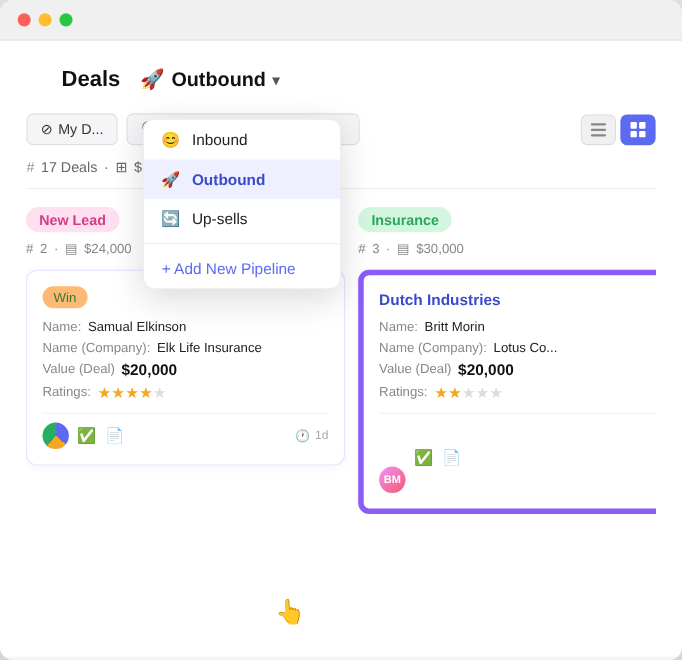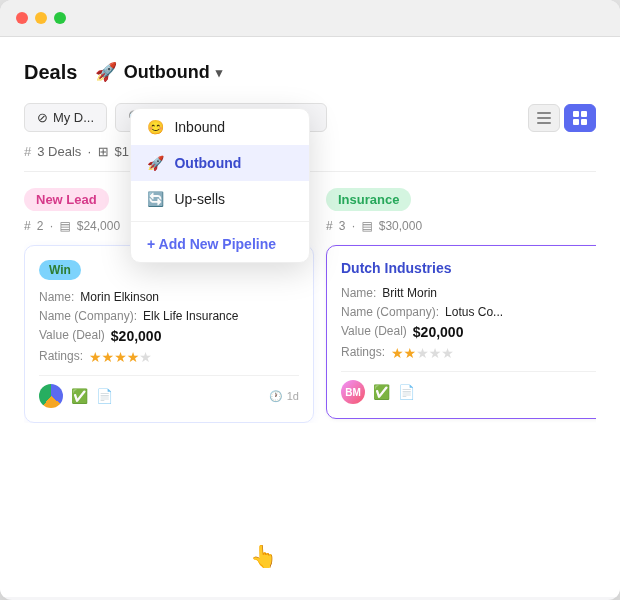"Deals" .deals-title { margin-left: none -> 32px }
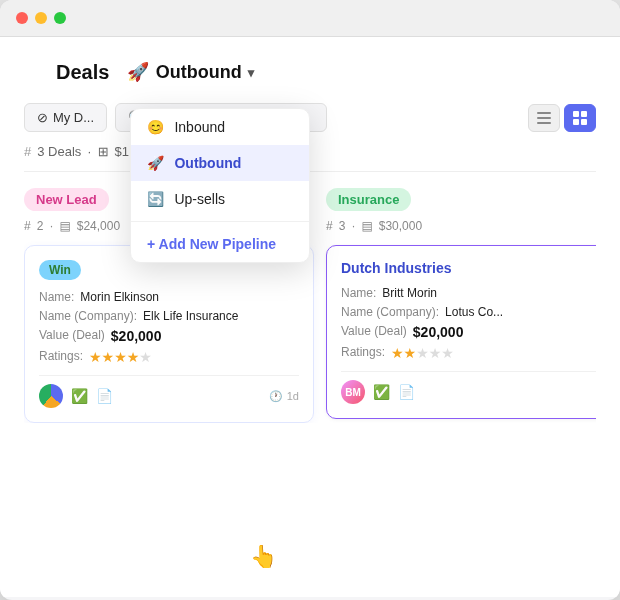"3 Deals" span { text: 3 -> 17 }
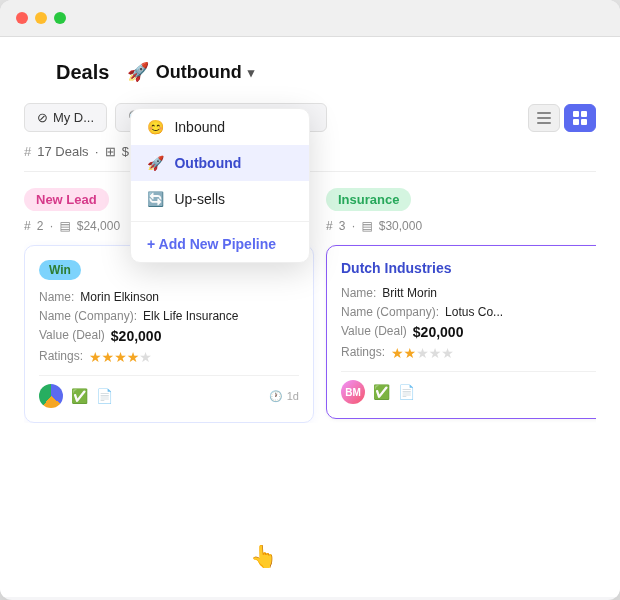"+ Add New Pipeline" .dropdown-item.add { font-weight: 700 -> 400 }
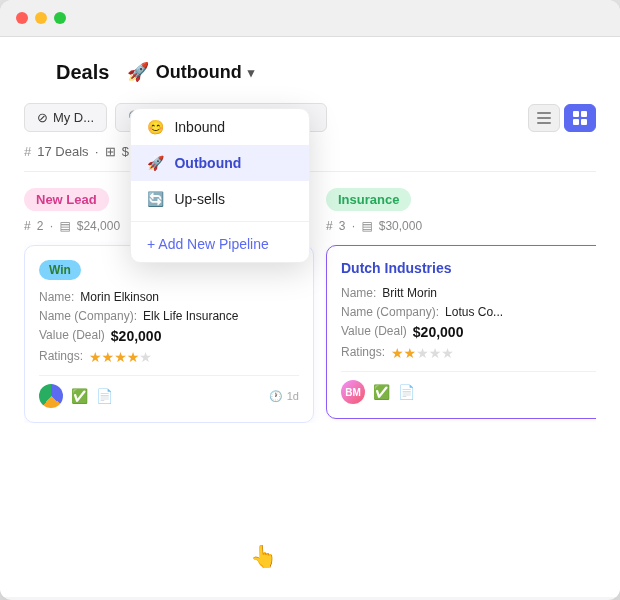"Win" .win-badge { background: #7dd3fc -> #fdba74; font-weight: 700 -> 400 }
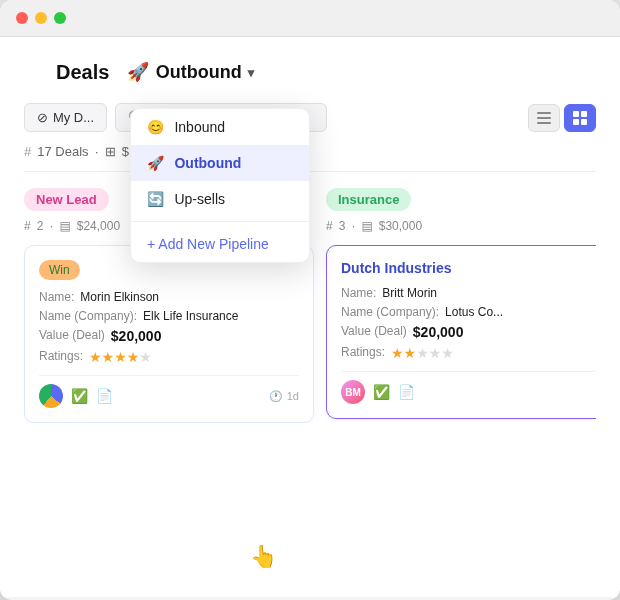"Dutch Industries" .card2 { border: 1px solid #8b5cf6 -> 5px solid #8b5cf6 }
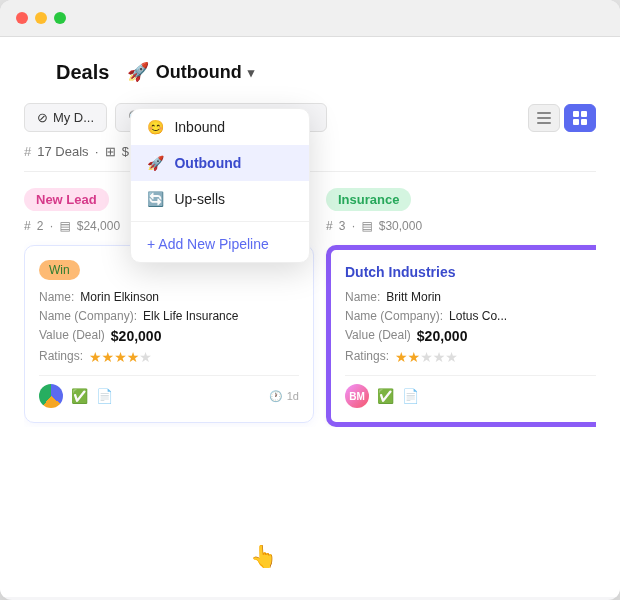"Morin Elkinson" span.value { text: Morin -> Samual }
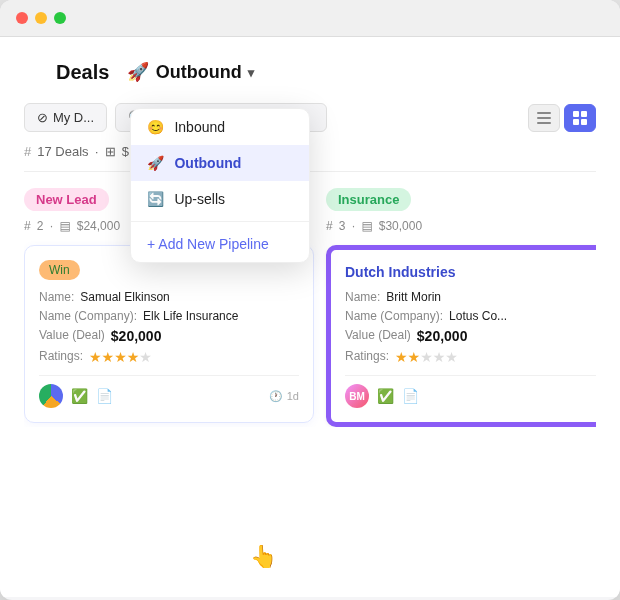"BM" .avatar-circle { margin-top: none -> 40px }
